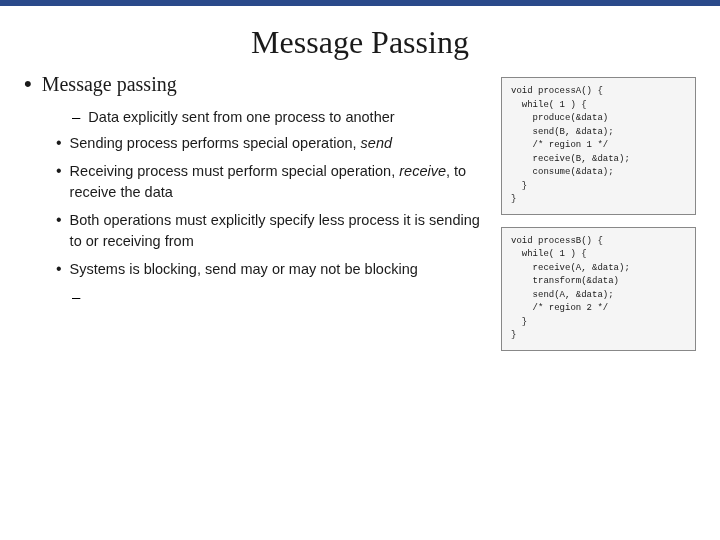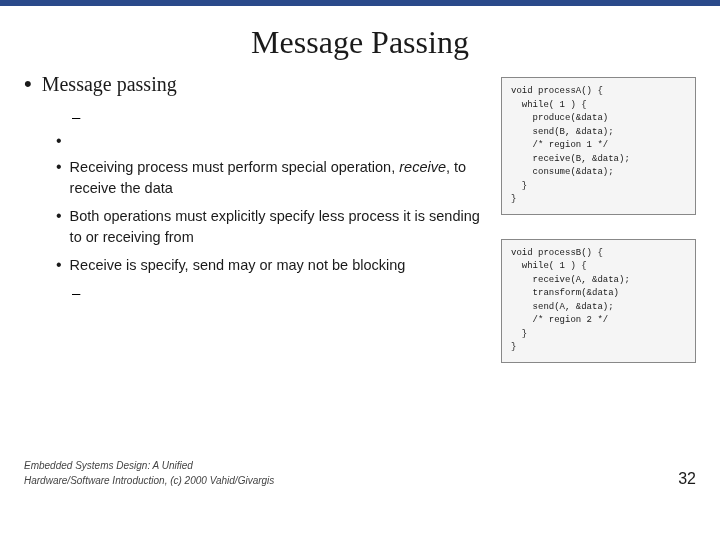"void processA() {" .code-boxes { gap: 24px -> 12px }
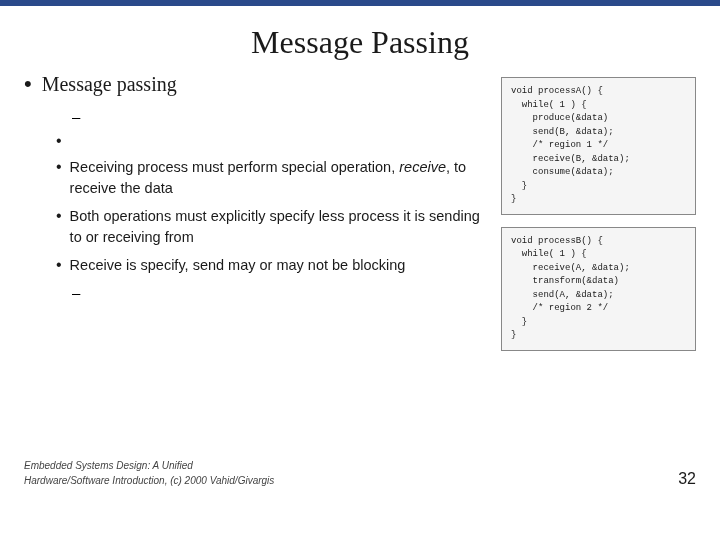"Data explicitly sent from one" span.dash-text { html: none -> <span>Data explicitly sent from one process to another</span> }
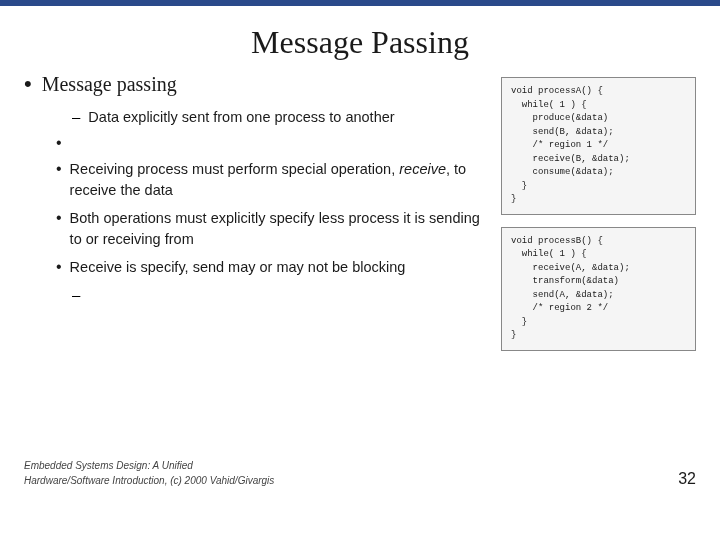"Sending process performs special" span.sub-text { html: none -> <span>Sending process performs special operation, <em>send</em></span> }
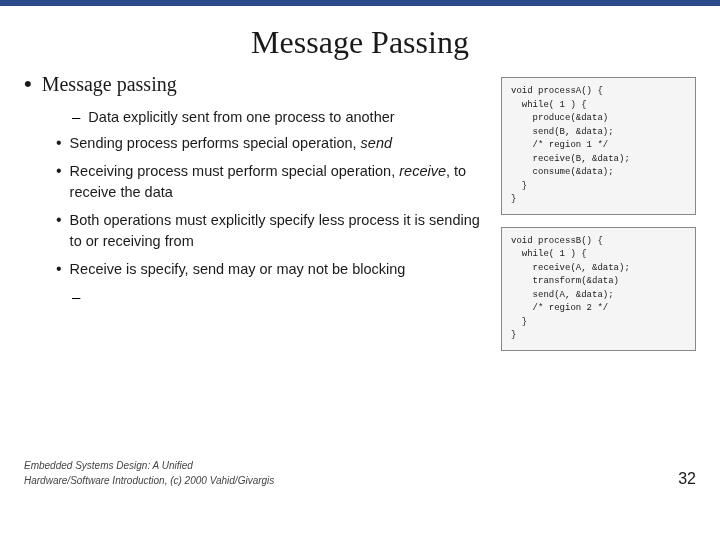"Receive is specify, send may" span.sub-text { text: Receive is specify -> Systems is blocking }
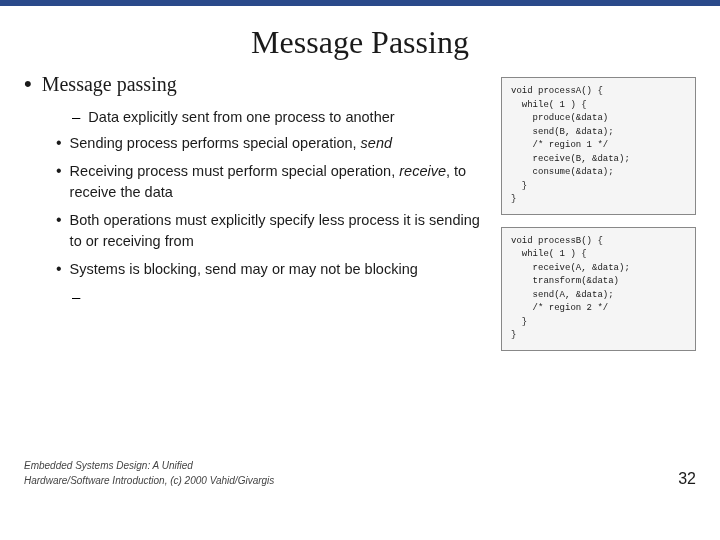"Embedded Systems Design: A Unified" div.footer { html: <div> <div> <span>Embedded Systems Design: A Unified</span><br> <span>Hardware/Software Introduction, (c) 2000 Vahid/Givargis</span> </div> <div>32</div> </div> -> none }
